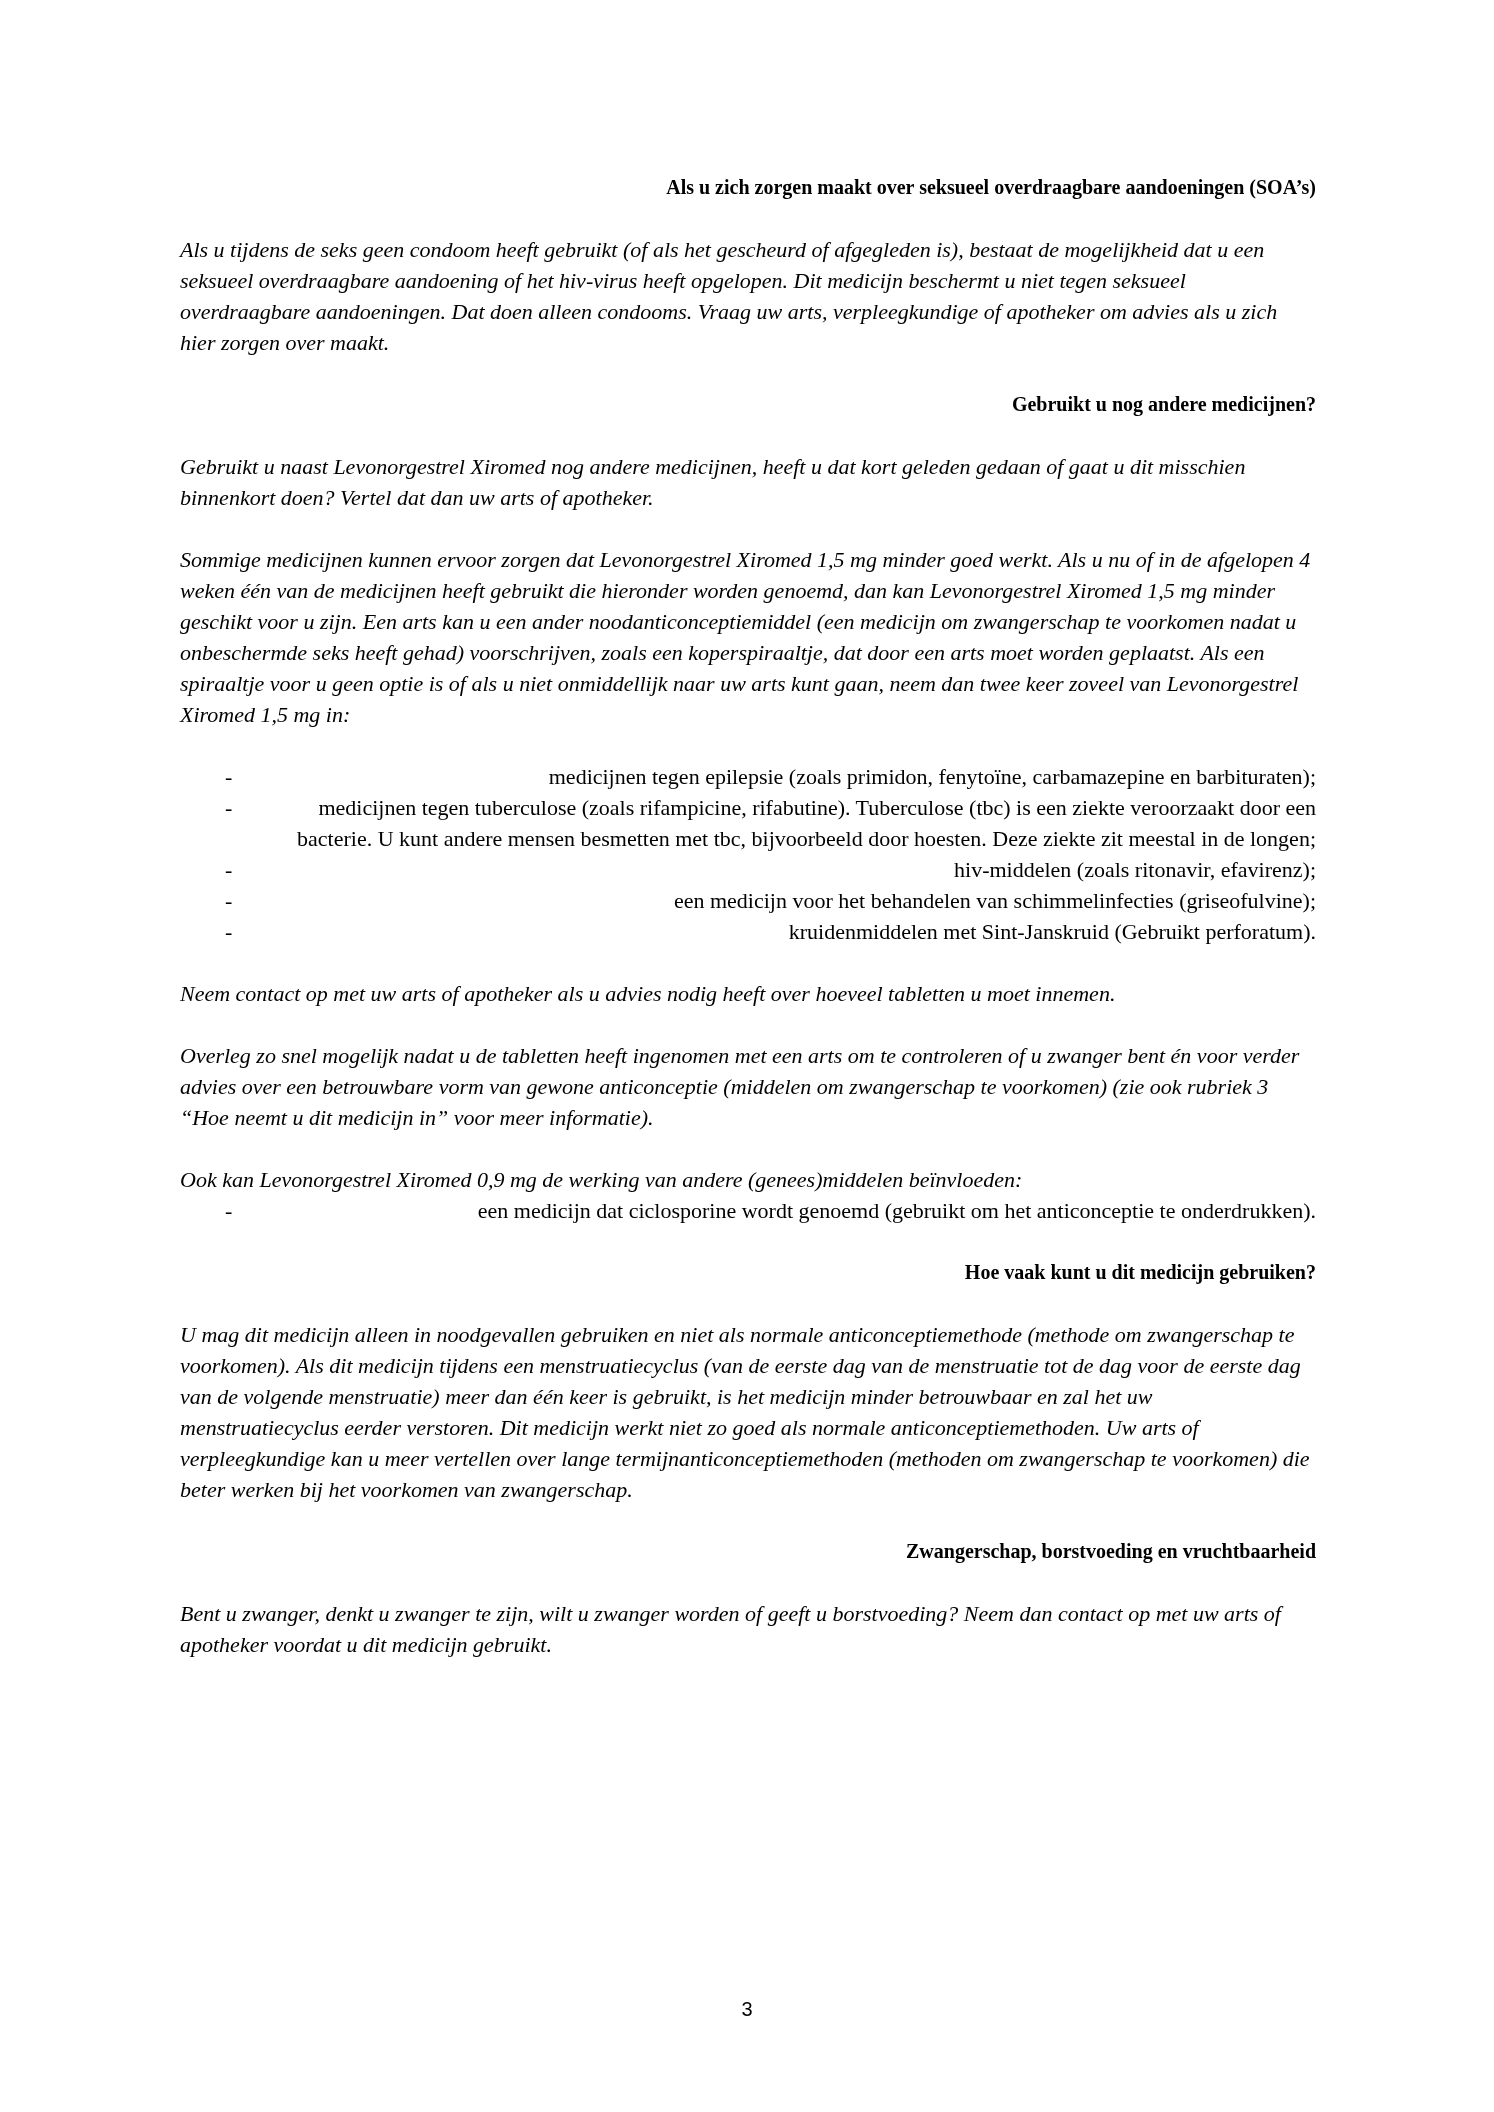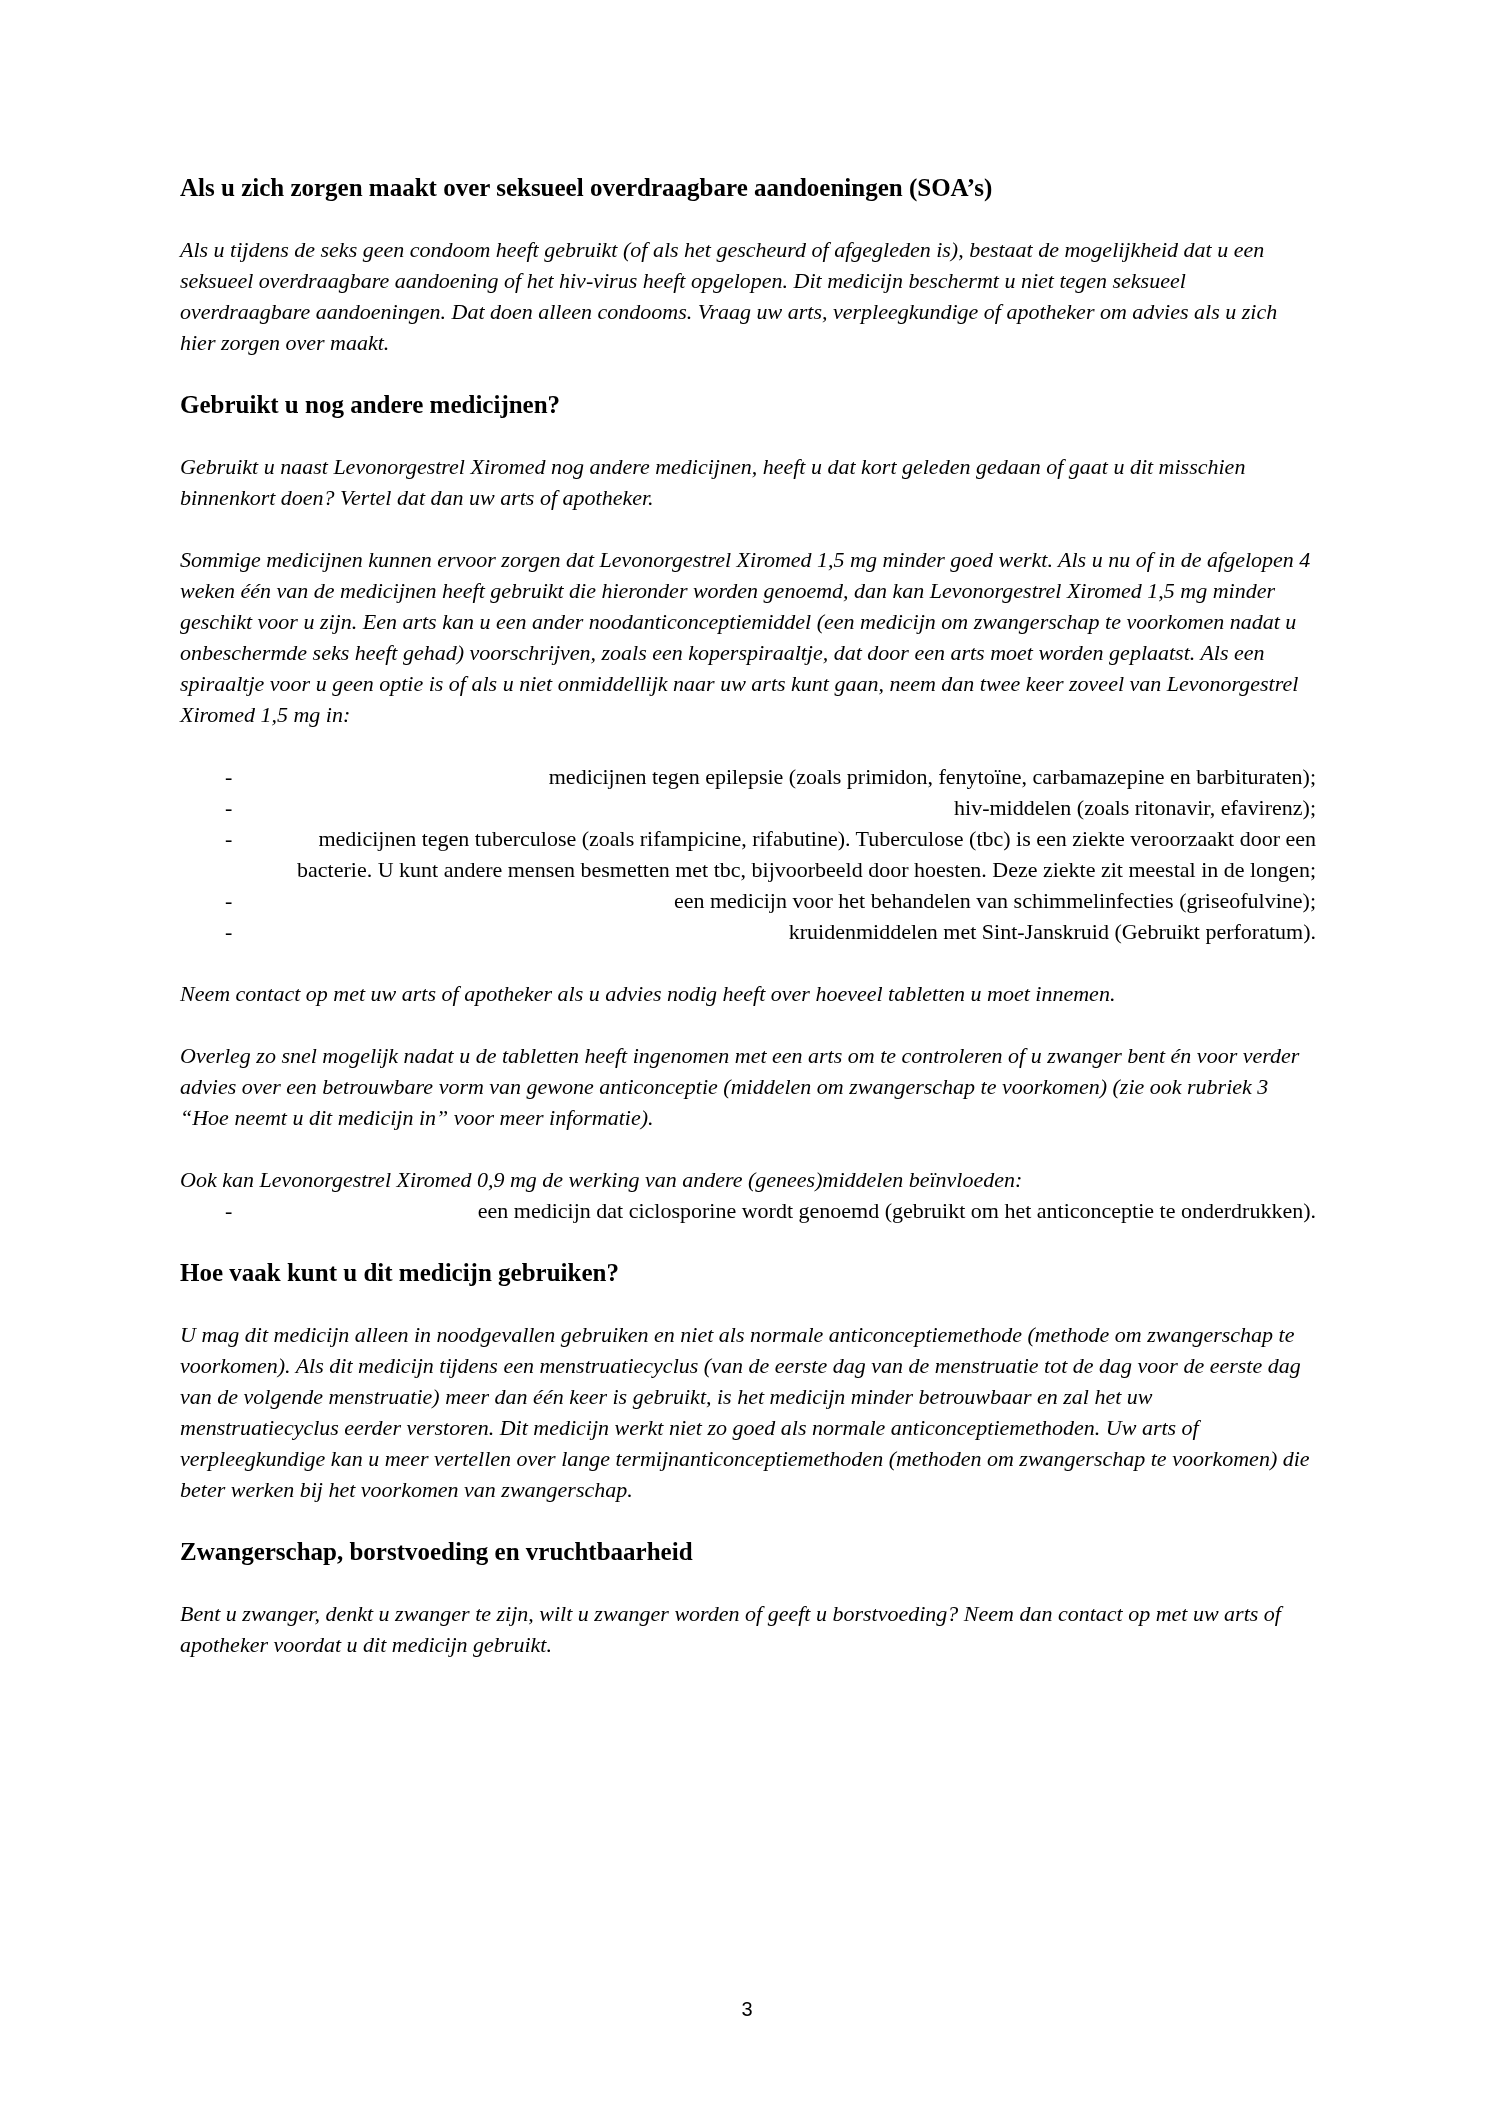"Als u zich zorgen maakt" .doc-heading { font-size: 25px -> 20px; text-align: none -> right }
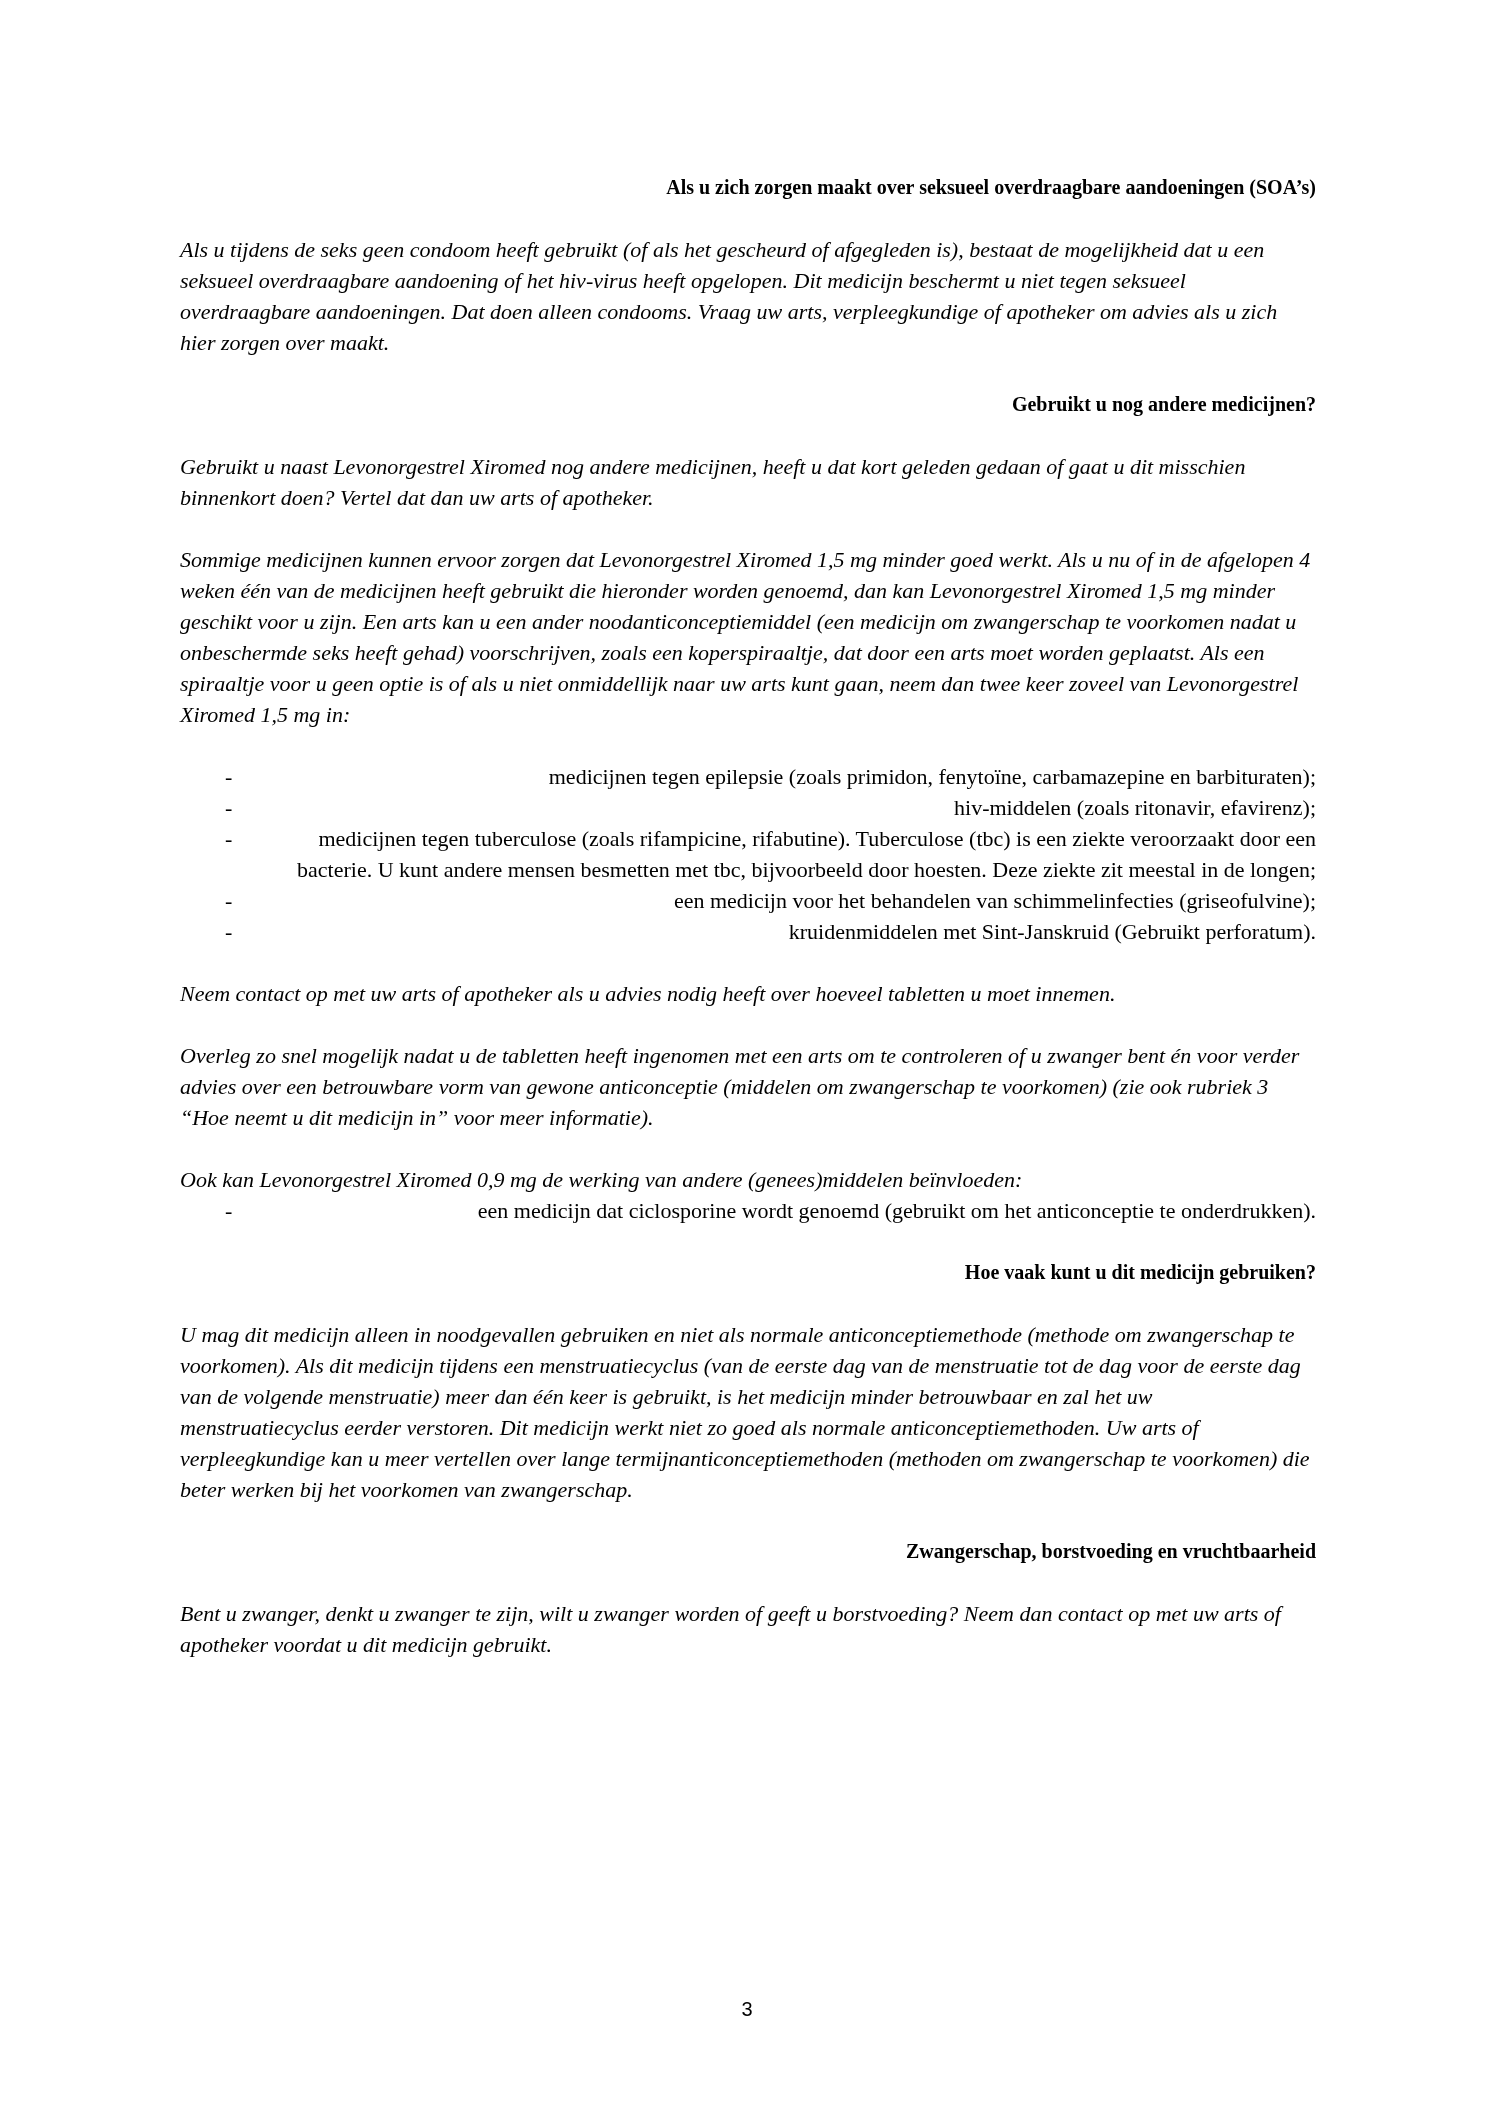"hiv-middelen (zoals ritonavir," li { order: before "medicijnen tegen tuberculose (zoals" -> after "medicijnen tegen tuberculose (zoals" }
